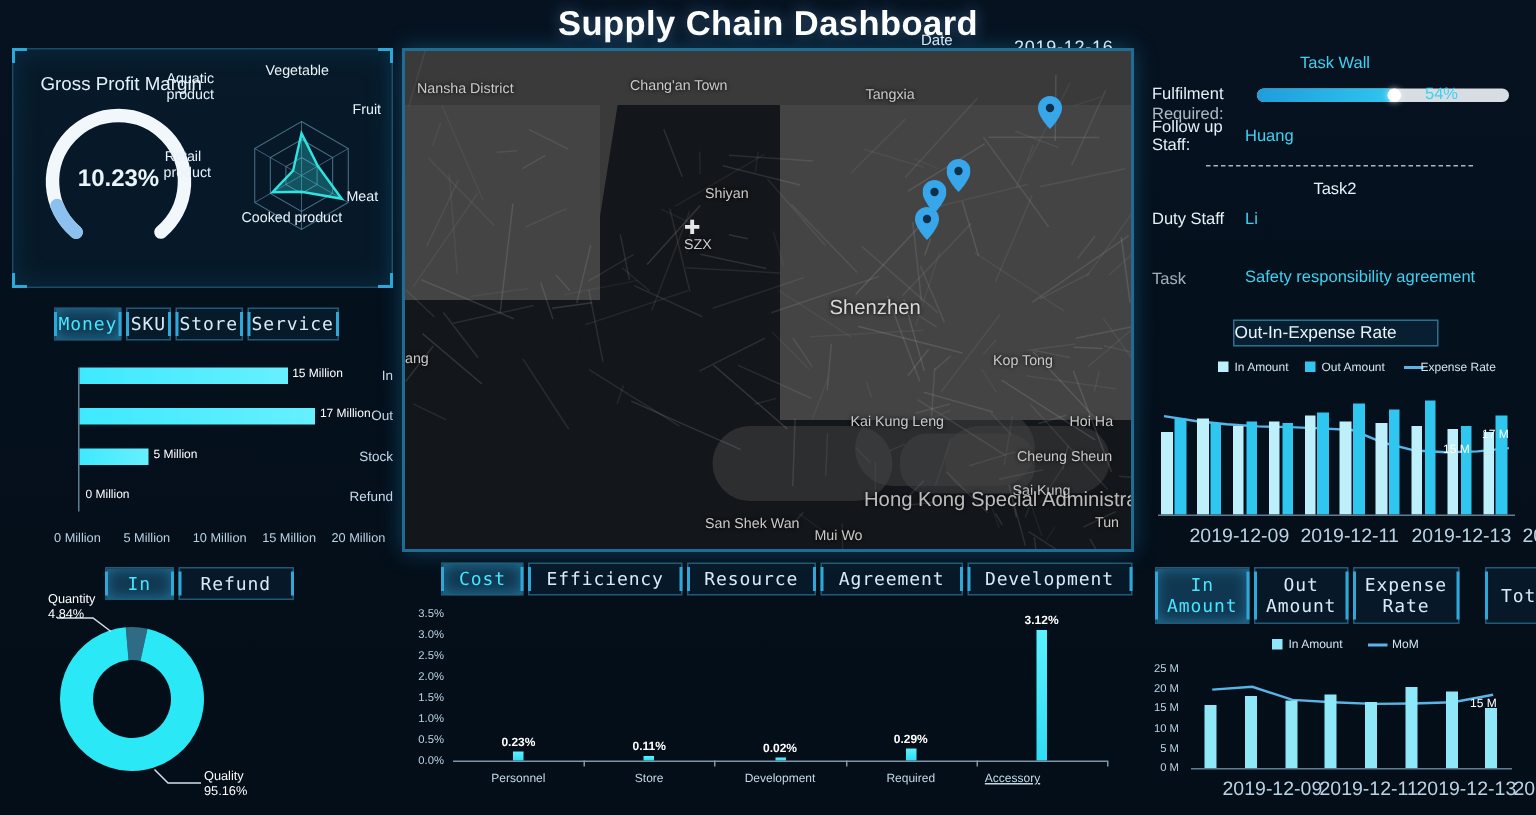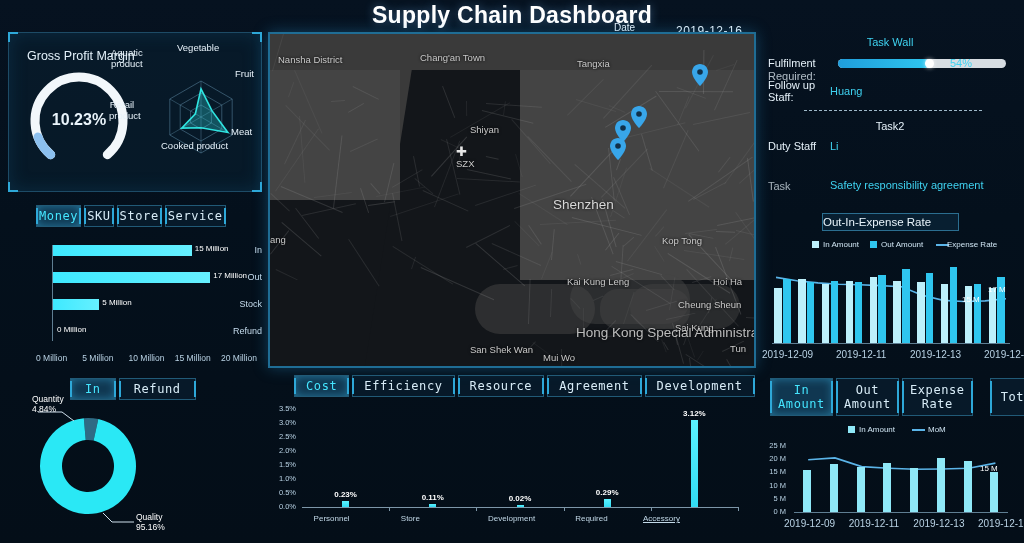"2019-12-09" .br-x { font-size: 10px -> 13px; margin-left: none -> 31px }
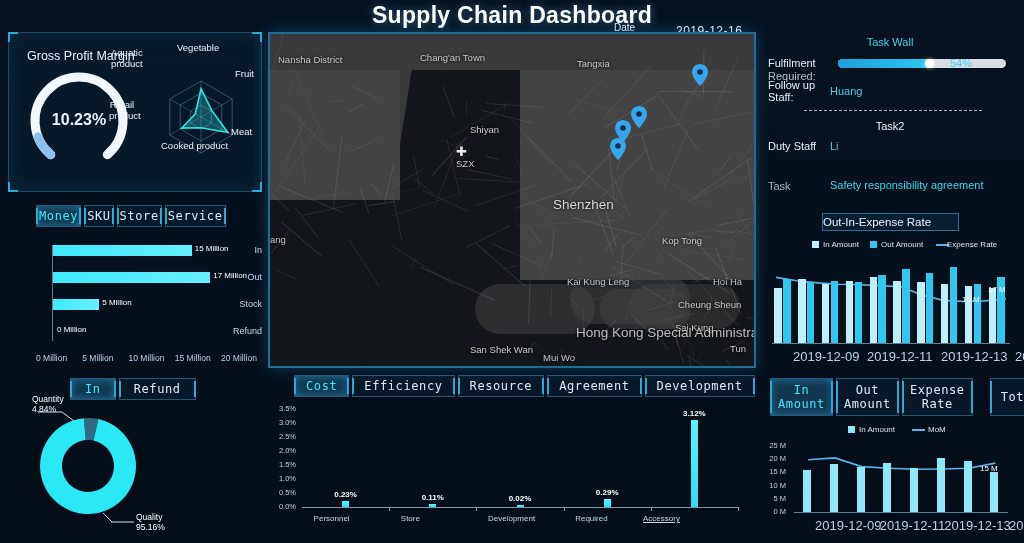"Personnel" .cc-cat { text-align: none -> center }
